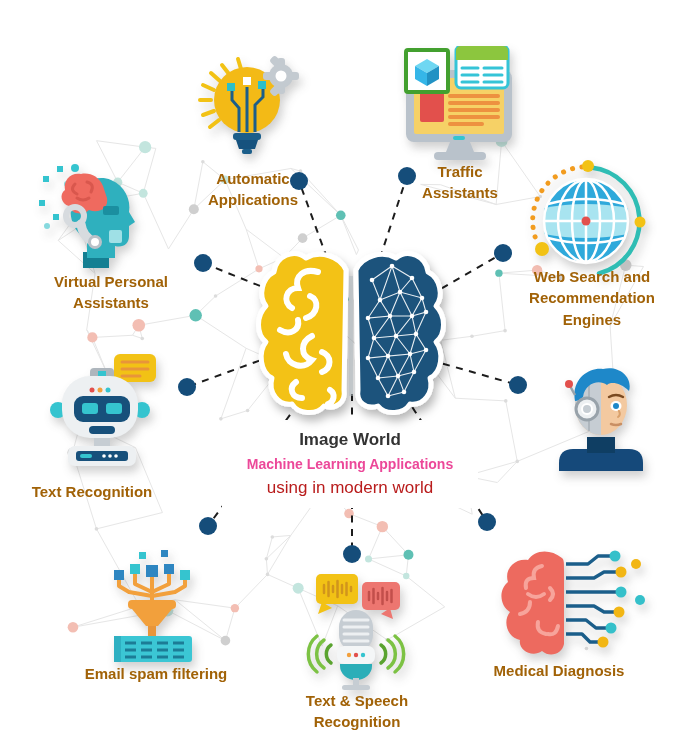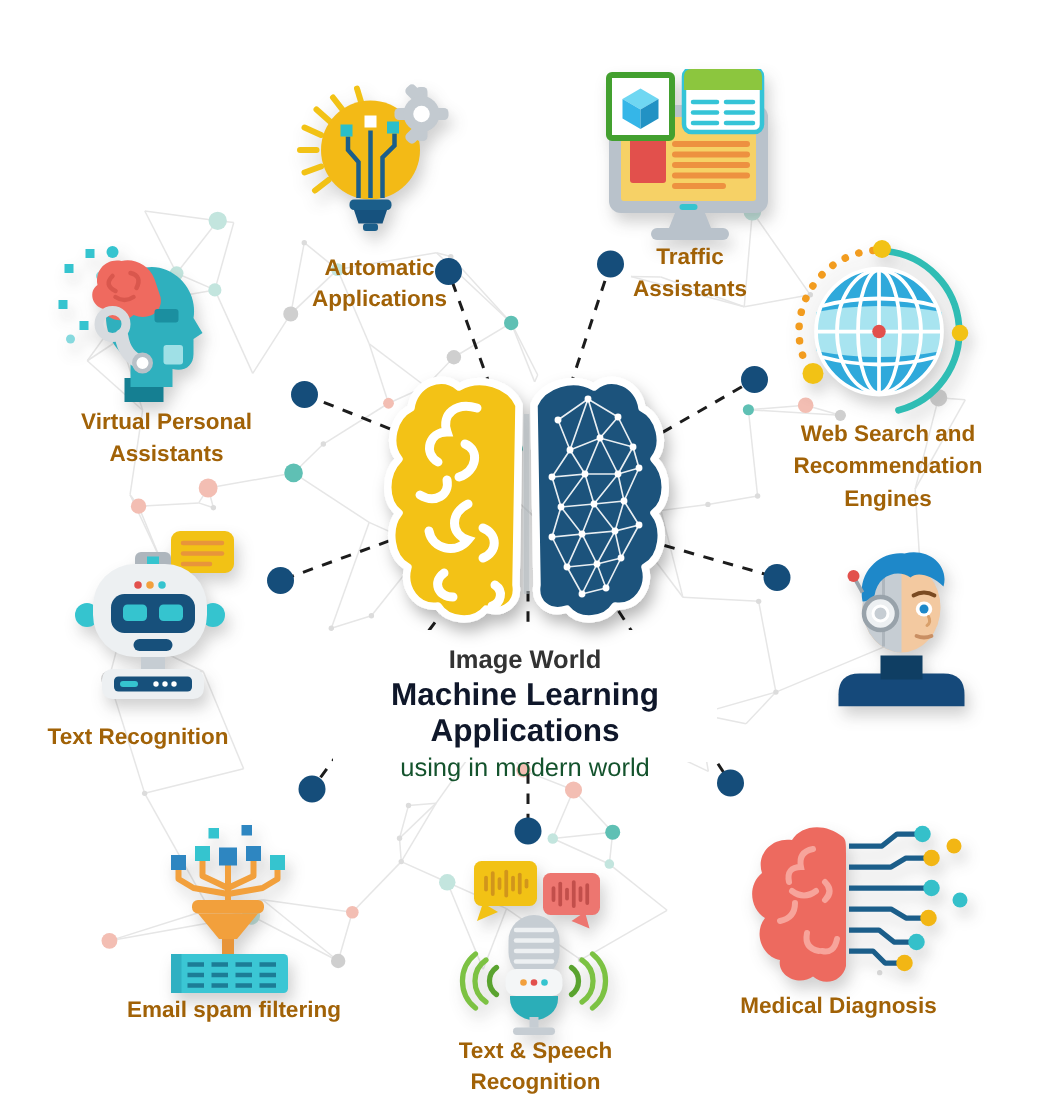"Web Search and" #l-web { top: 279px -> 266px }
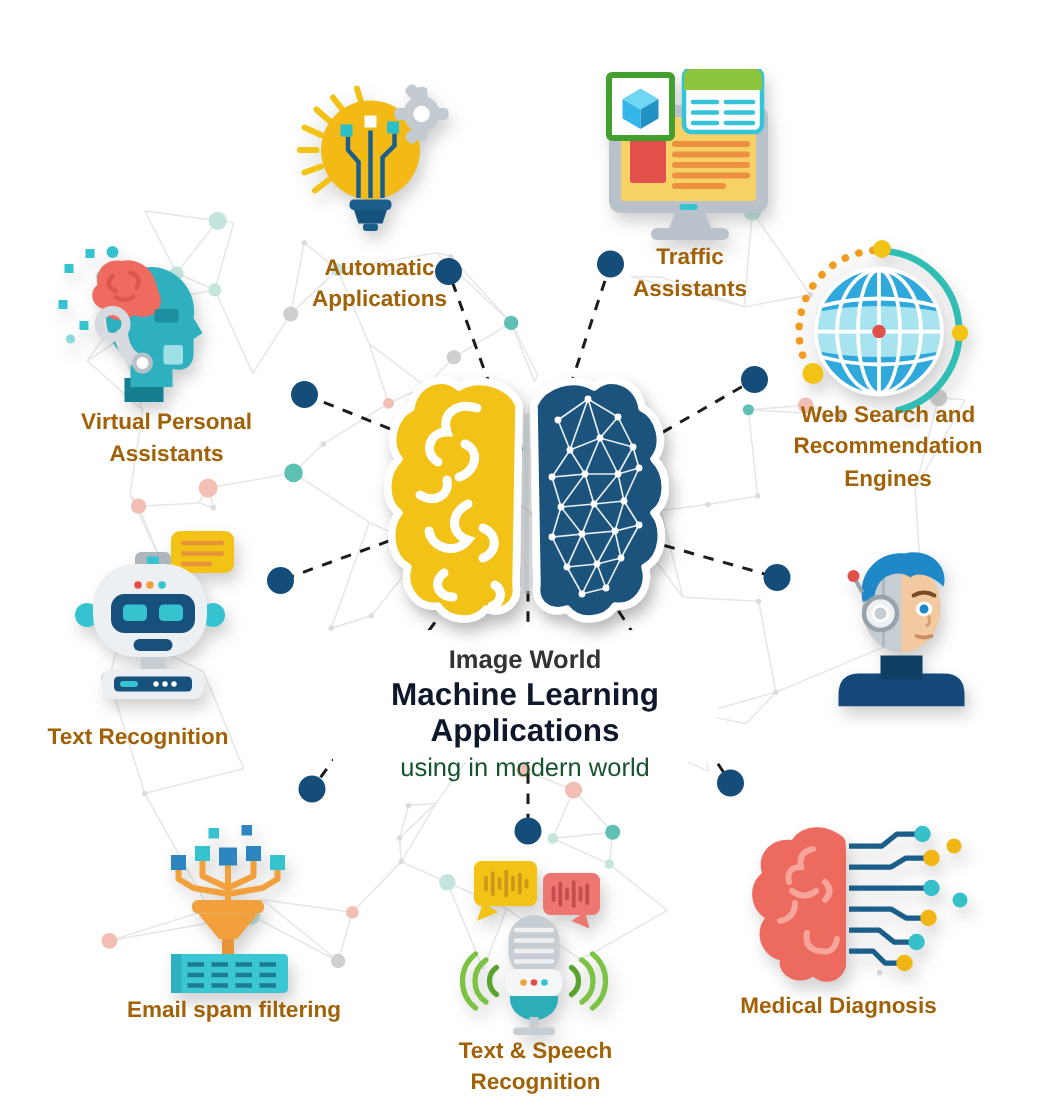"Machine Learning Applications" #title-block .t2 { color: #0f172a -> #ec4899; font-size: 21px -> 14px }
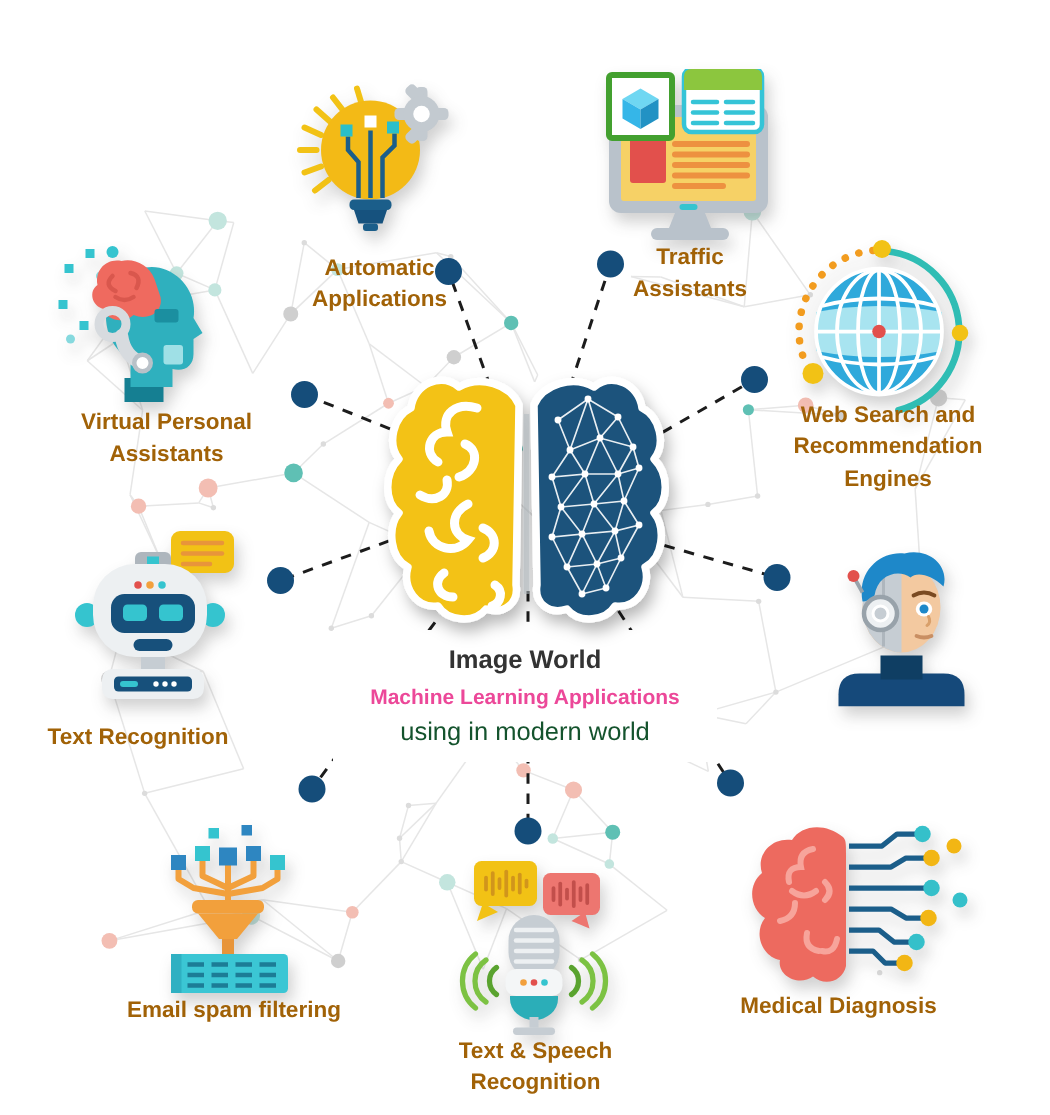"using in modern world" #title-block .t3 { color: #14532d -> #b91c1c }
